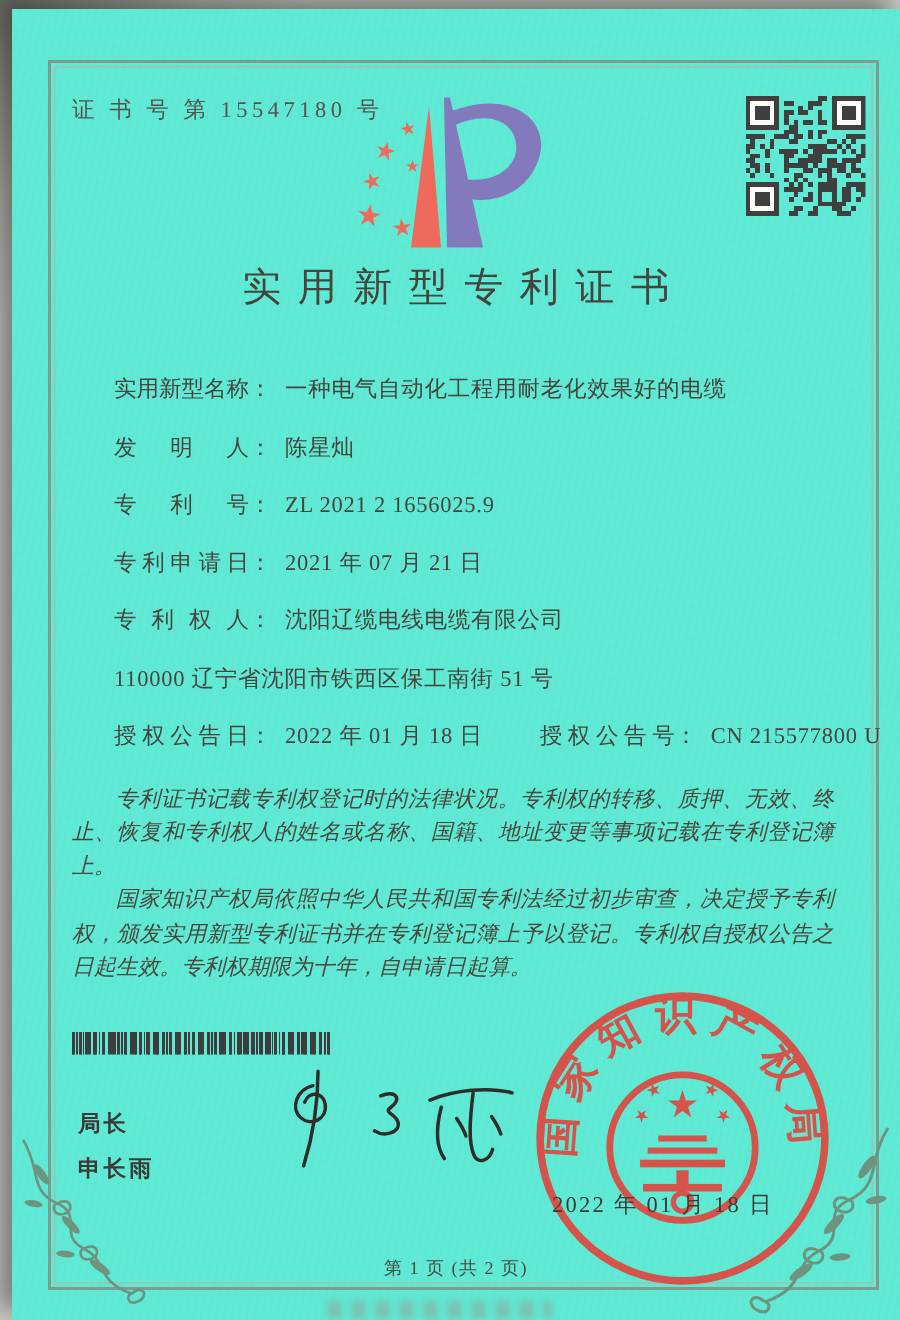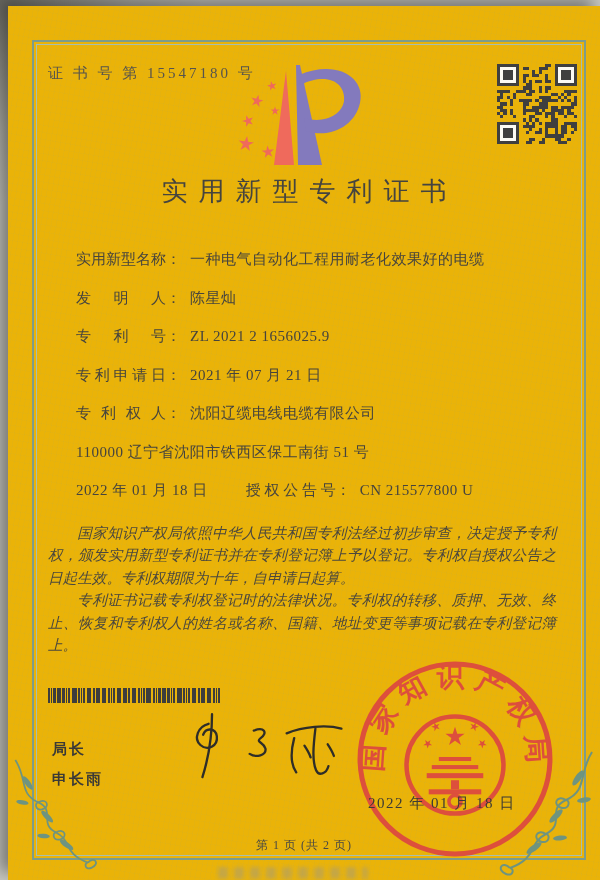"证 书 号 第 15547180" .paper { background: #eab308 -> #5eead4 }
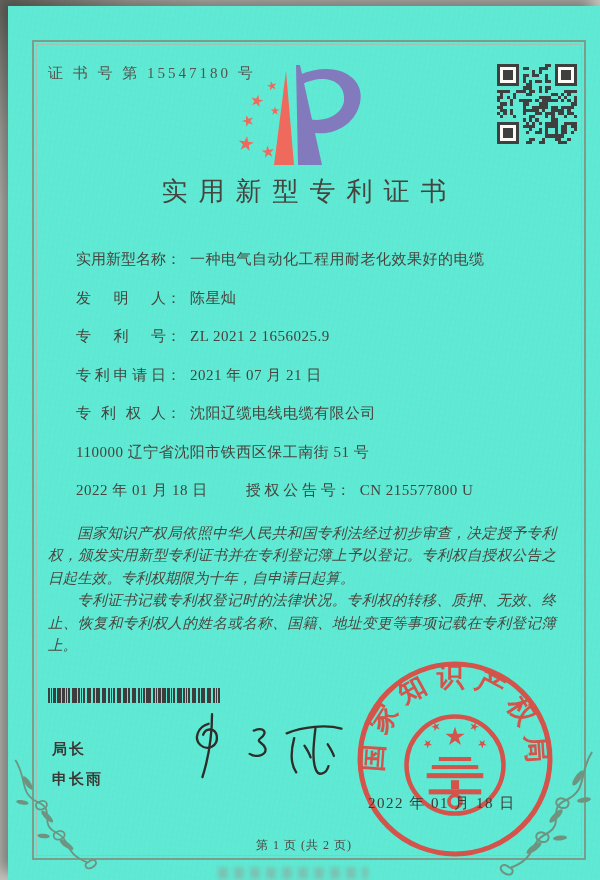"授权公告日：" span { html: none -> <span><span>授权公告日</span><span>：</span></span> }
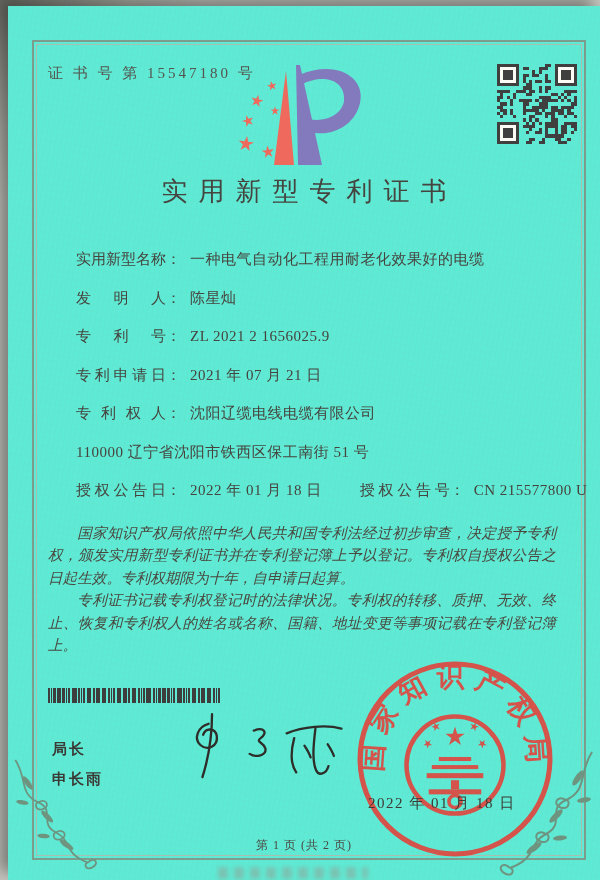"国家知识产权局依照中华人民共和国专利法经过初步审查，决定授予专利权，颁发实用新型" p { order: before "专利证书记载专利权登记时的法律状况。专利权的转移、质押、无效、终止、恢复和专利权" -> after "专利证书记载专利权登记时的法律状况。专利权的转移、质押、无效、终止、恢复和专利权" }
